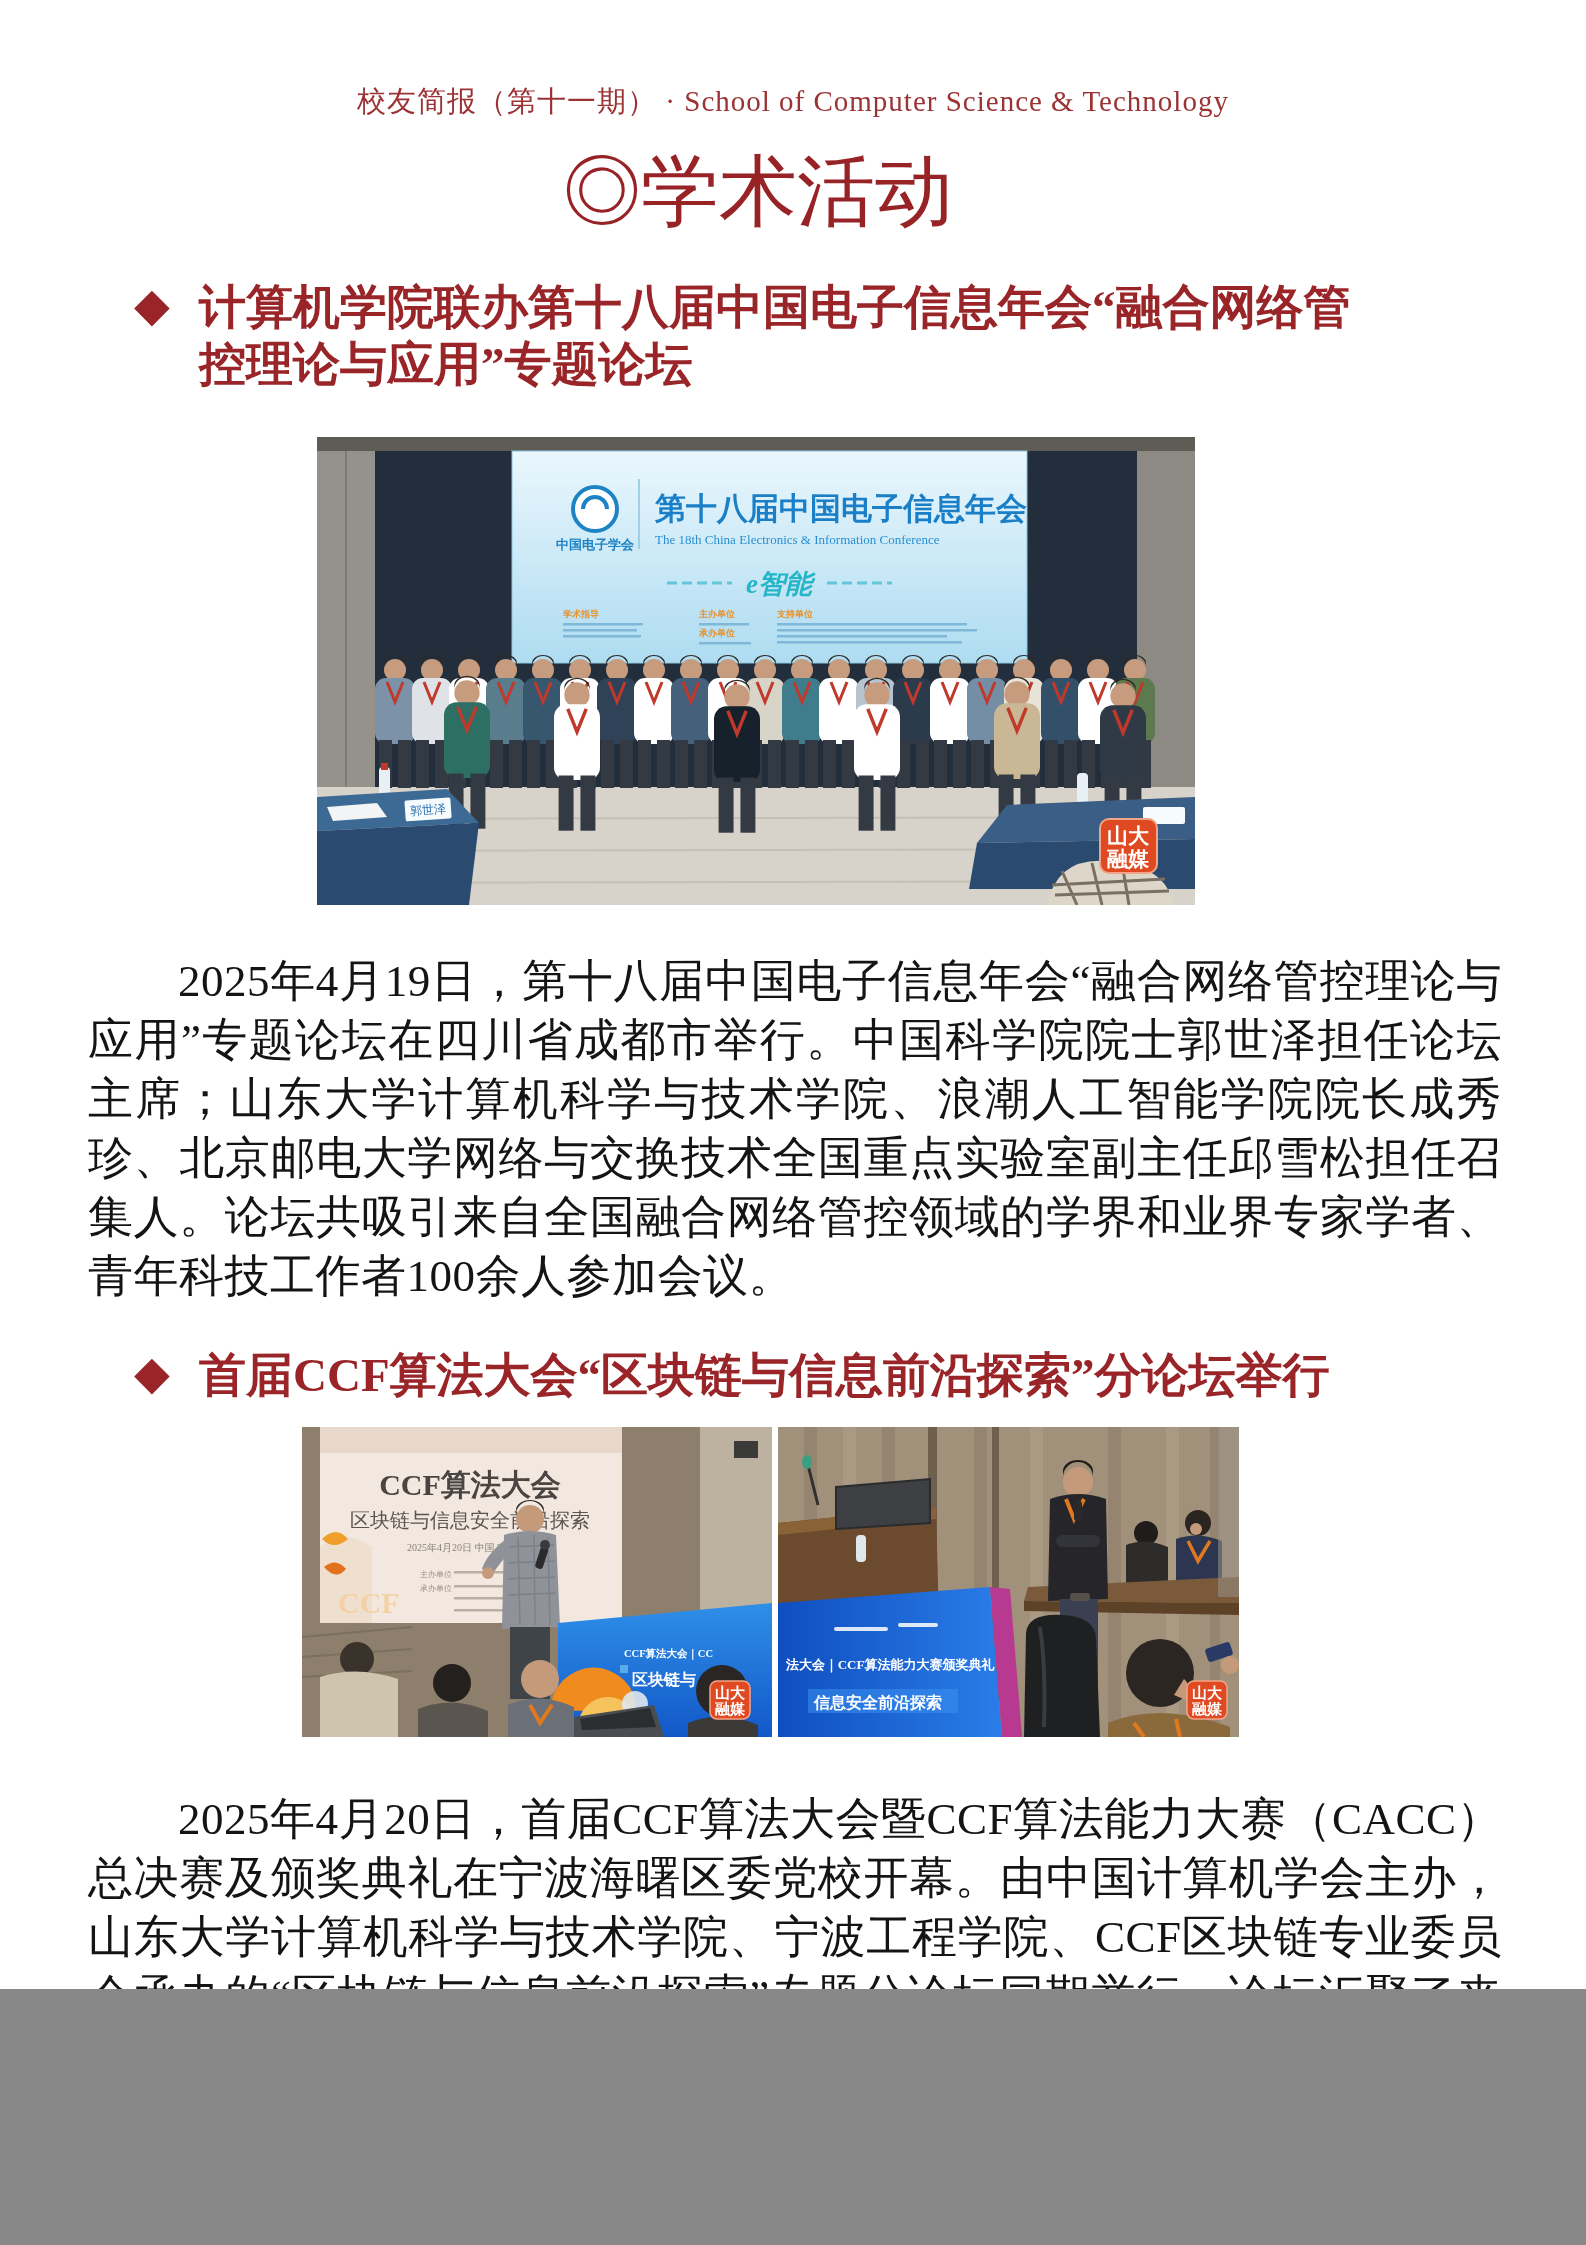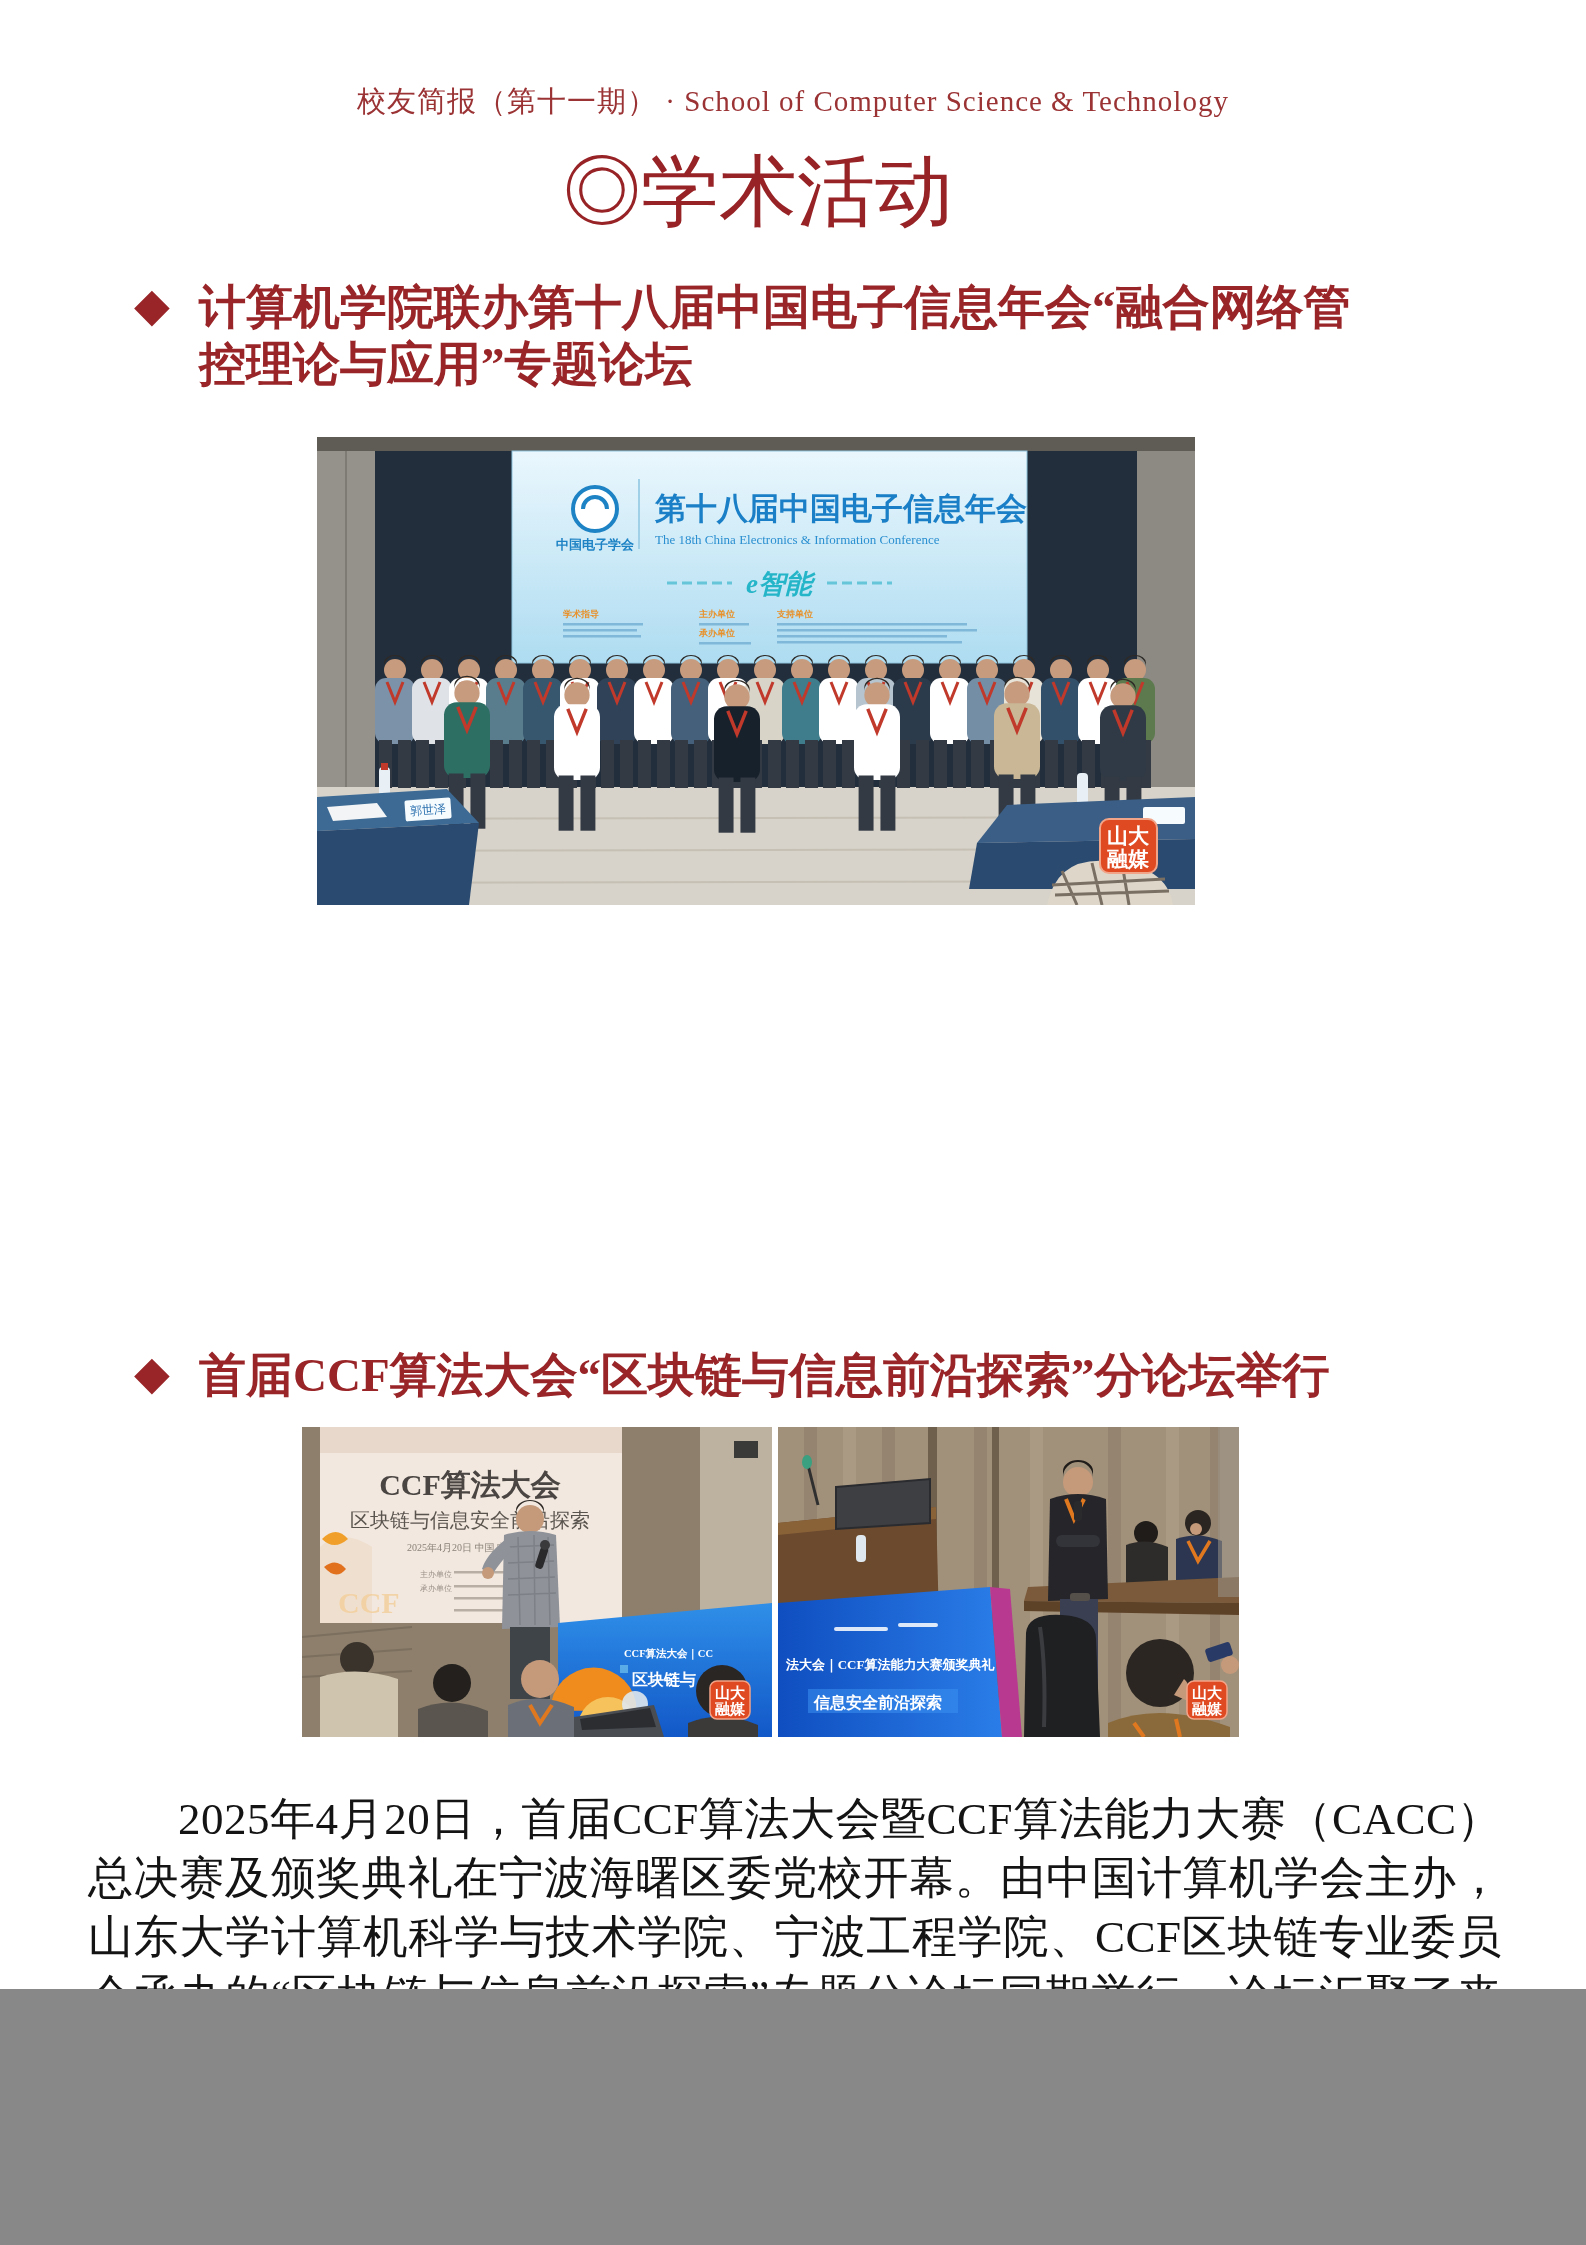"2025年4月19日，第十八届中国电子信息年会“融合网络管控理论与应用”专题论坛" div.para { html: none -> <div>2025年4月19日，第十八届中国电子信息年会“融合网络管控理论与应用”专题论坛在四川省成都市举行。中国科学院院士郭世泽担任论坛主席；山东大学计算机科学与技术学院、浪潮人工智能学院院长成秀珍、北京邮电大学网络与交换技术全国重点实验室副主任邱雪松担任召集人。论坛共吸引来自全国融合网络管控领域的学界和业界专家学者、青年科技工作者100余人参加会议。</div> }
